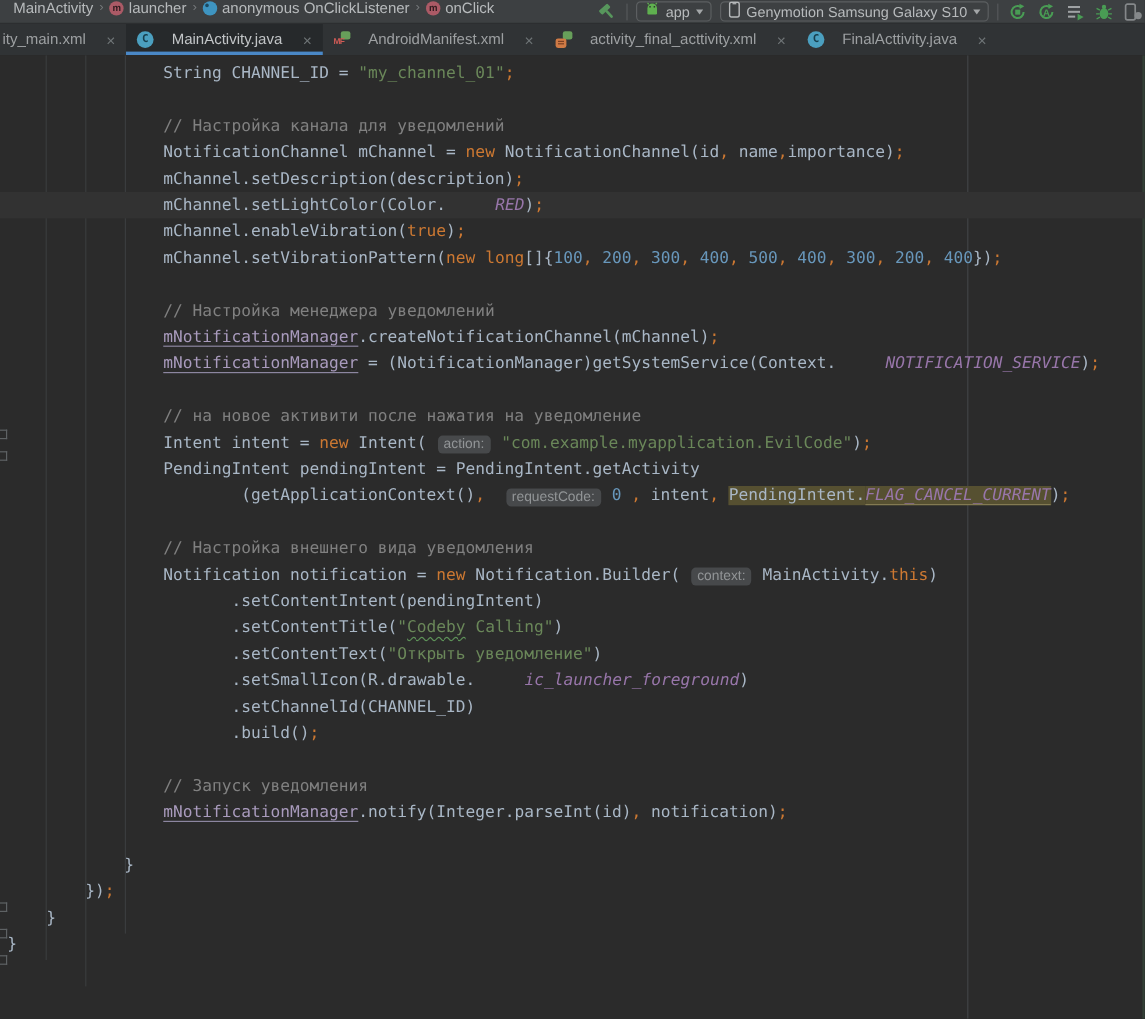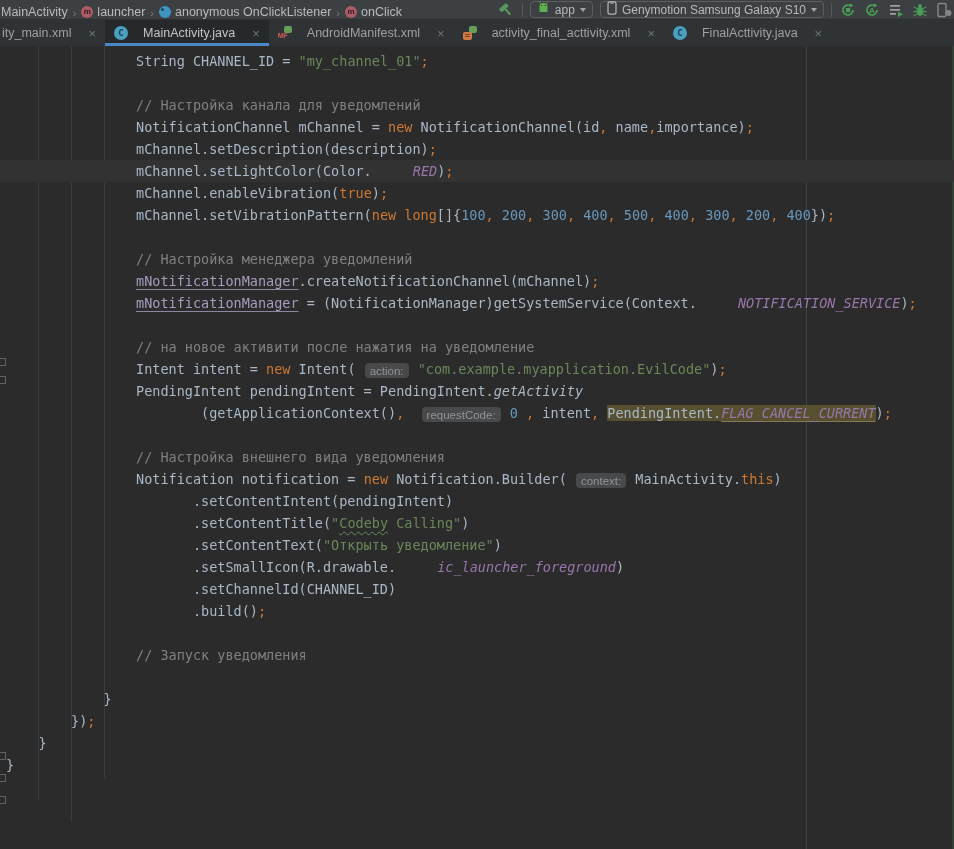"MainActivity" .crumbs { align-items: flex-end -> flex-start; padding-left: 1px -> 11px }
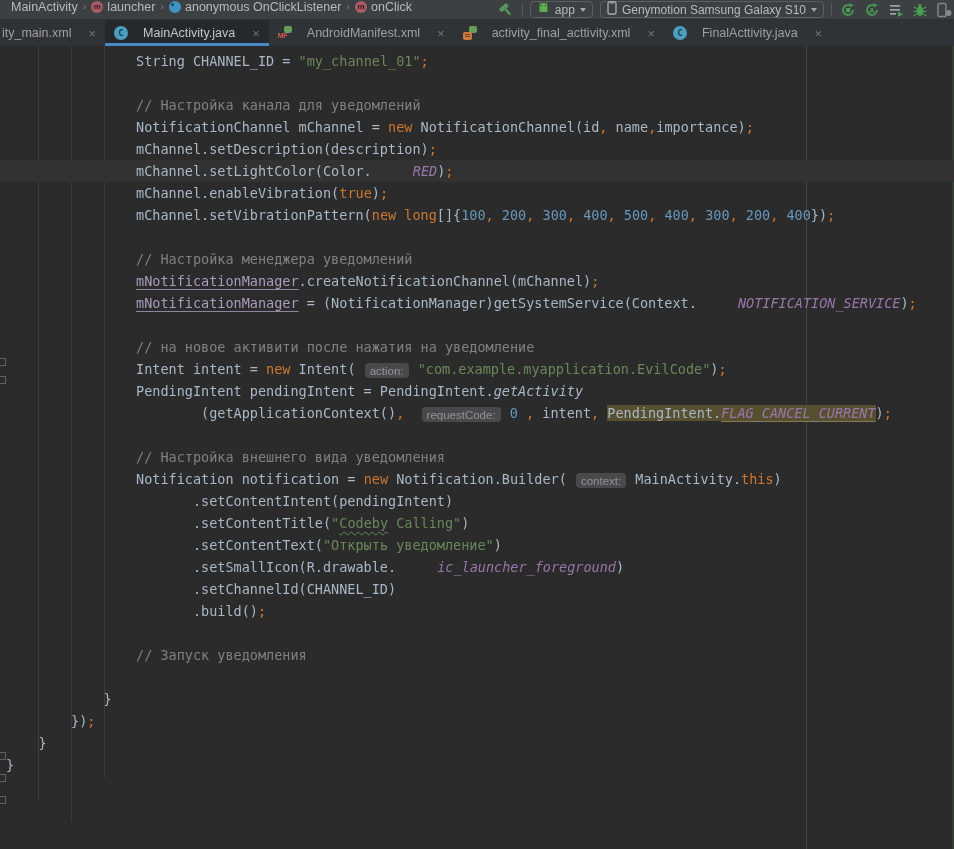"getActivity" .tk-m { font-style: italic -> none }
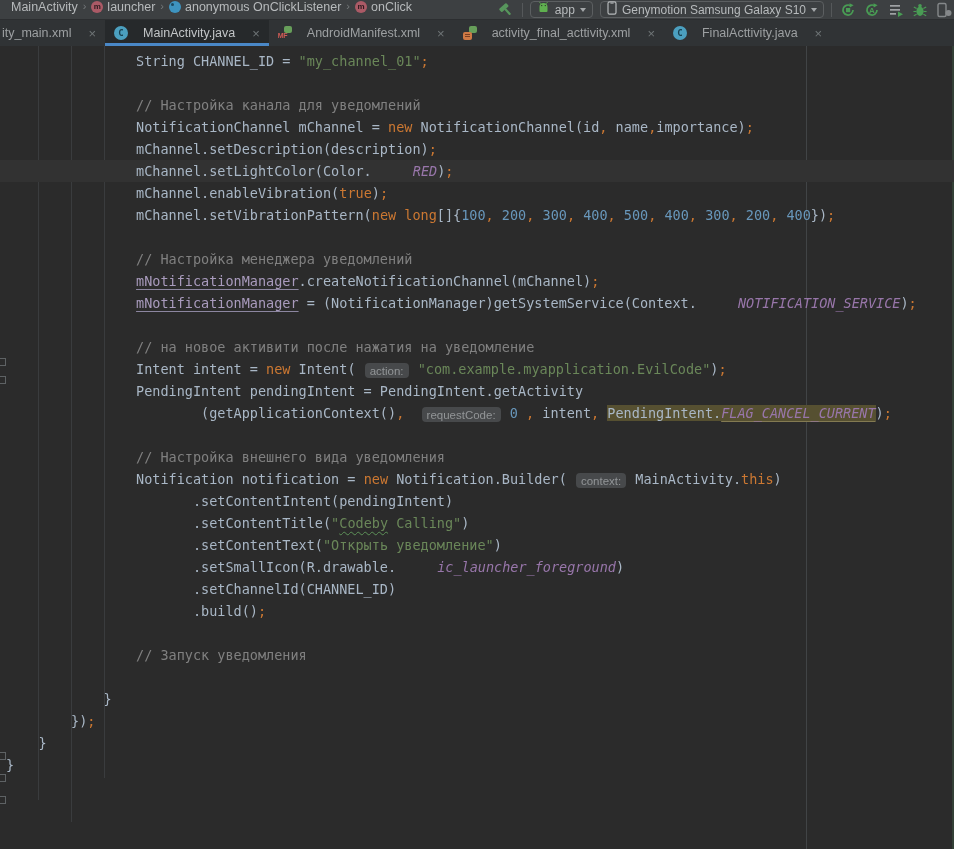"mNotificationManager.notify(Integer.pars" div.line { html: none -> <div><span> </span><span>mNotificationManager</span><span>.notify(Integer.</span><span>parseInt</span><span>(id)</span><span>,</span><span> notification)</span><span>;</span></div> }
